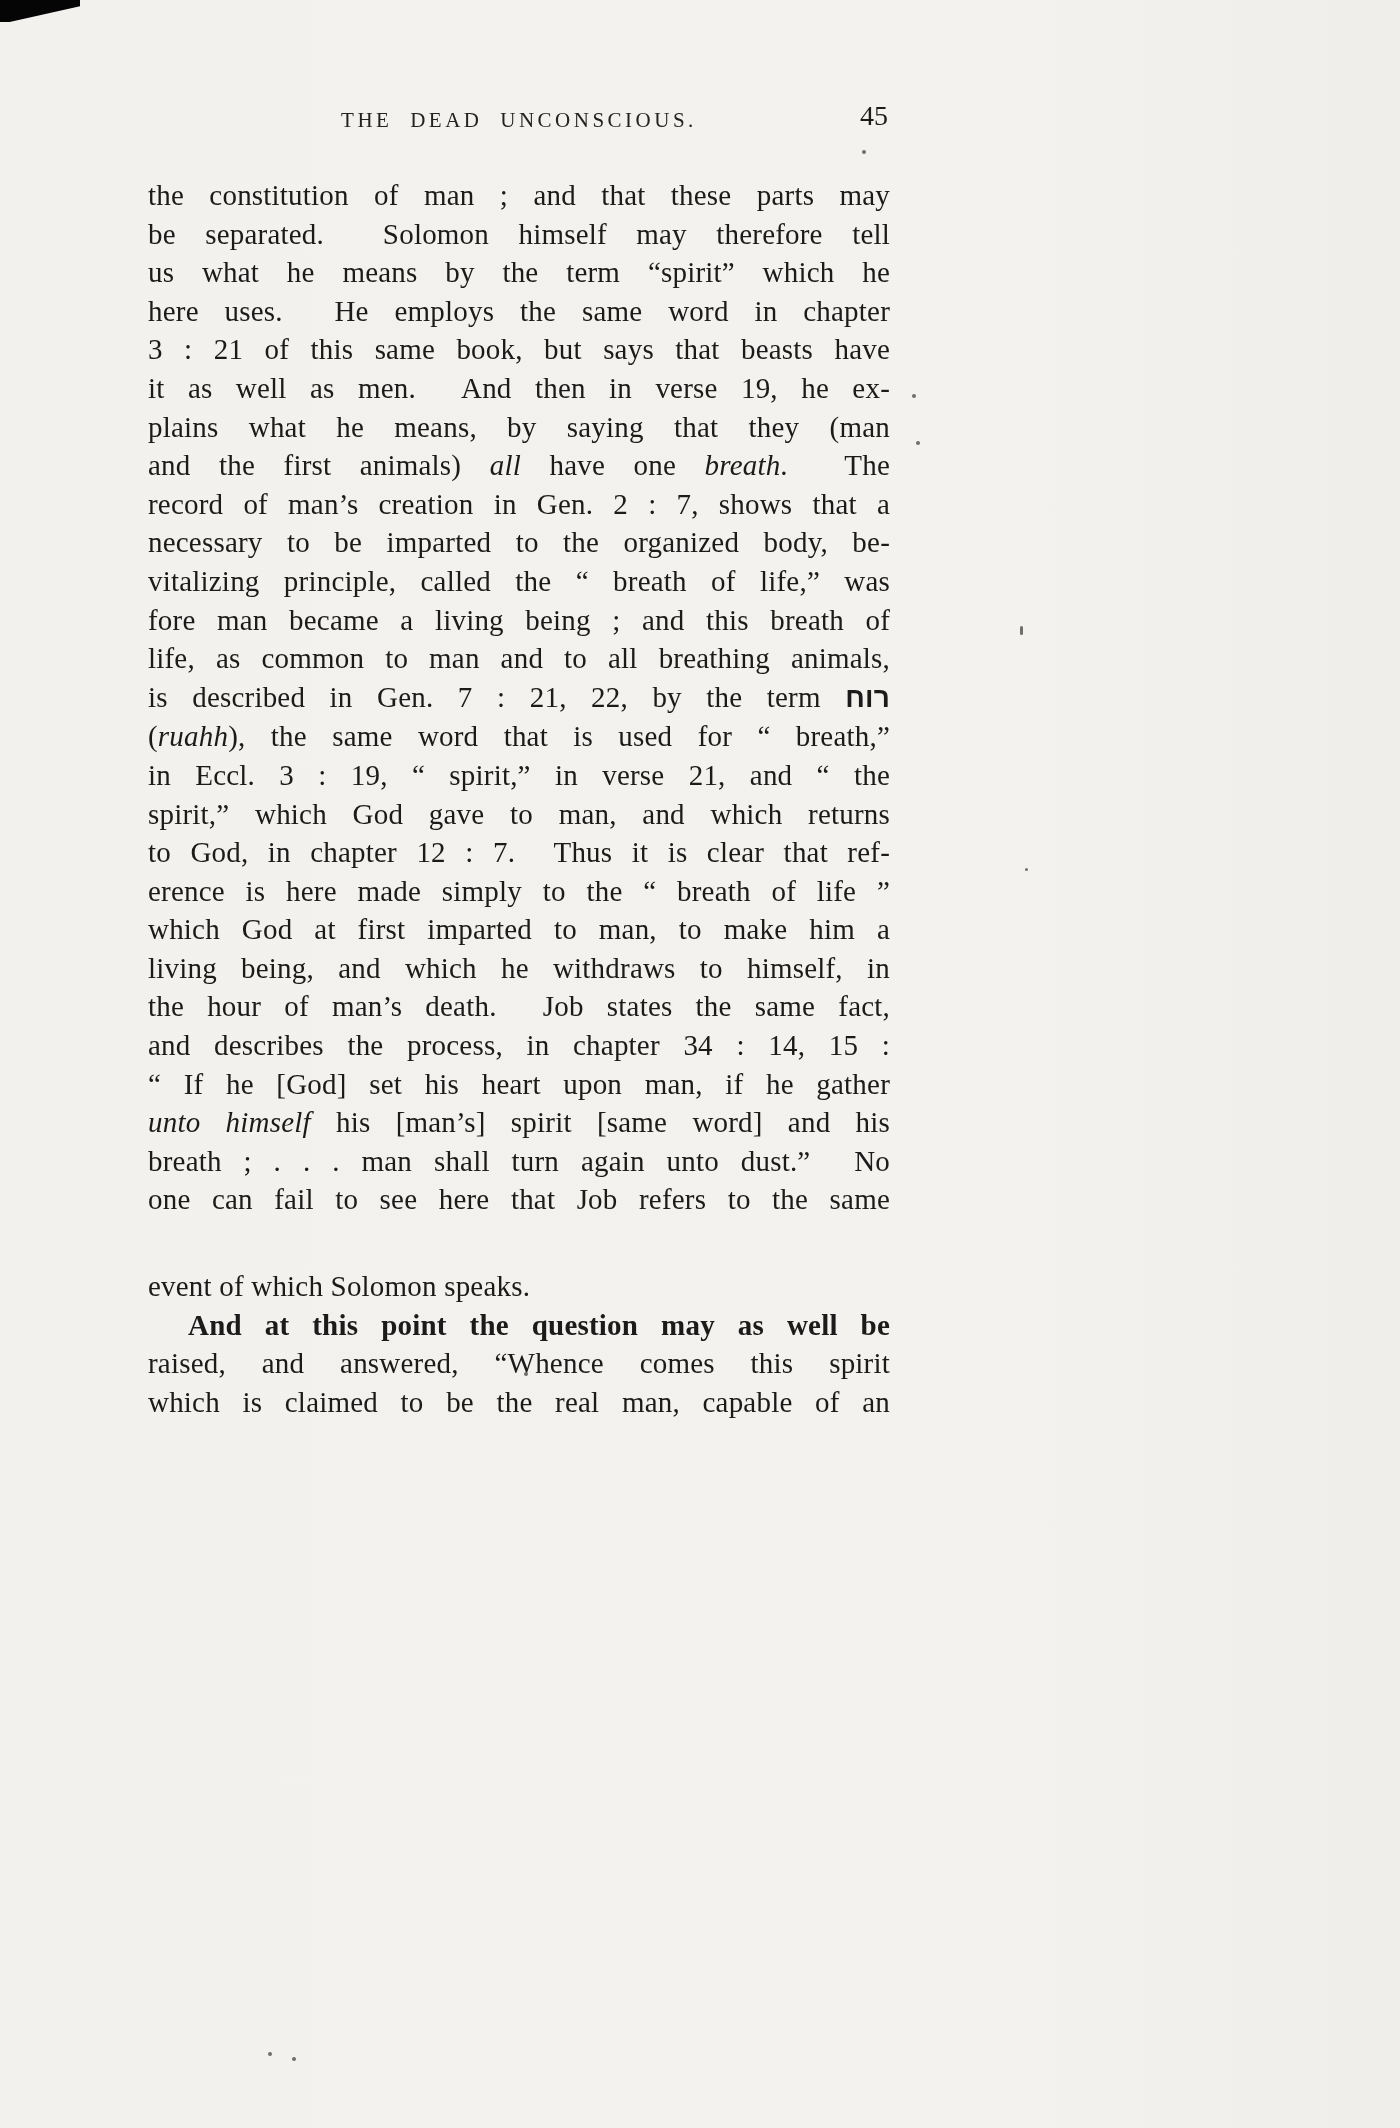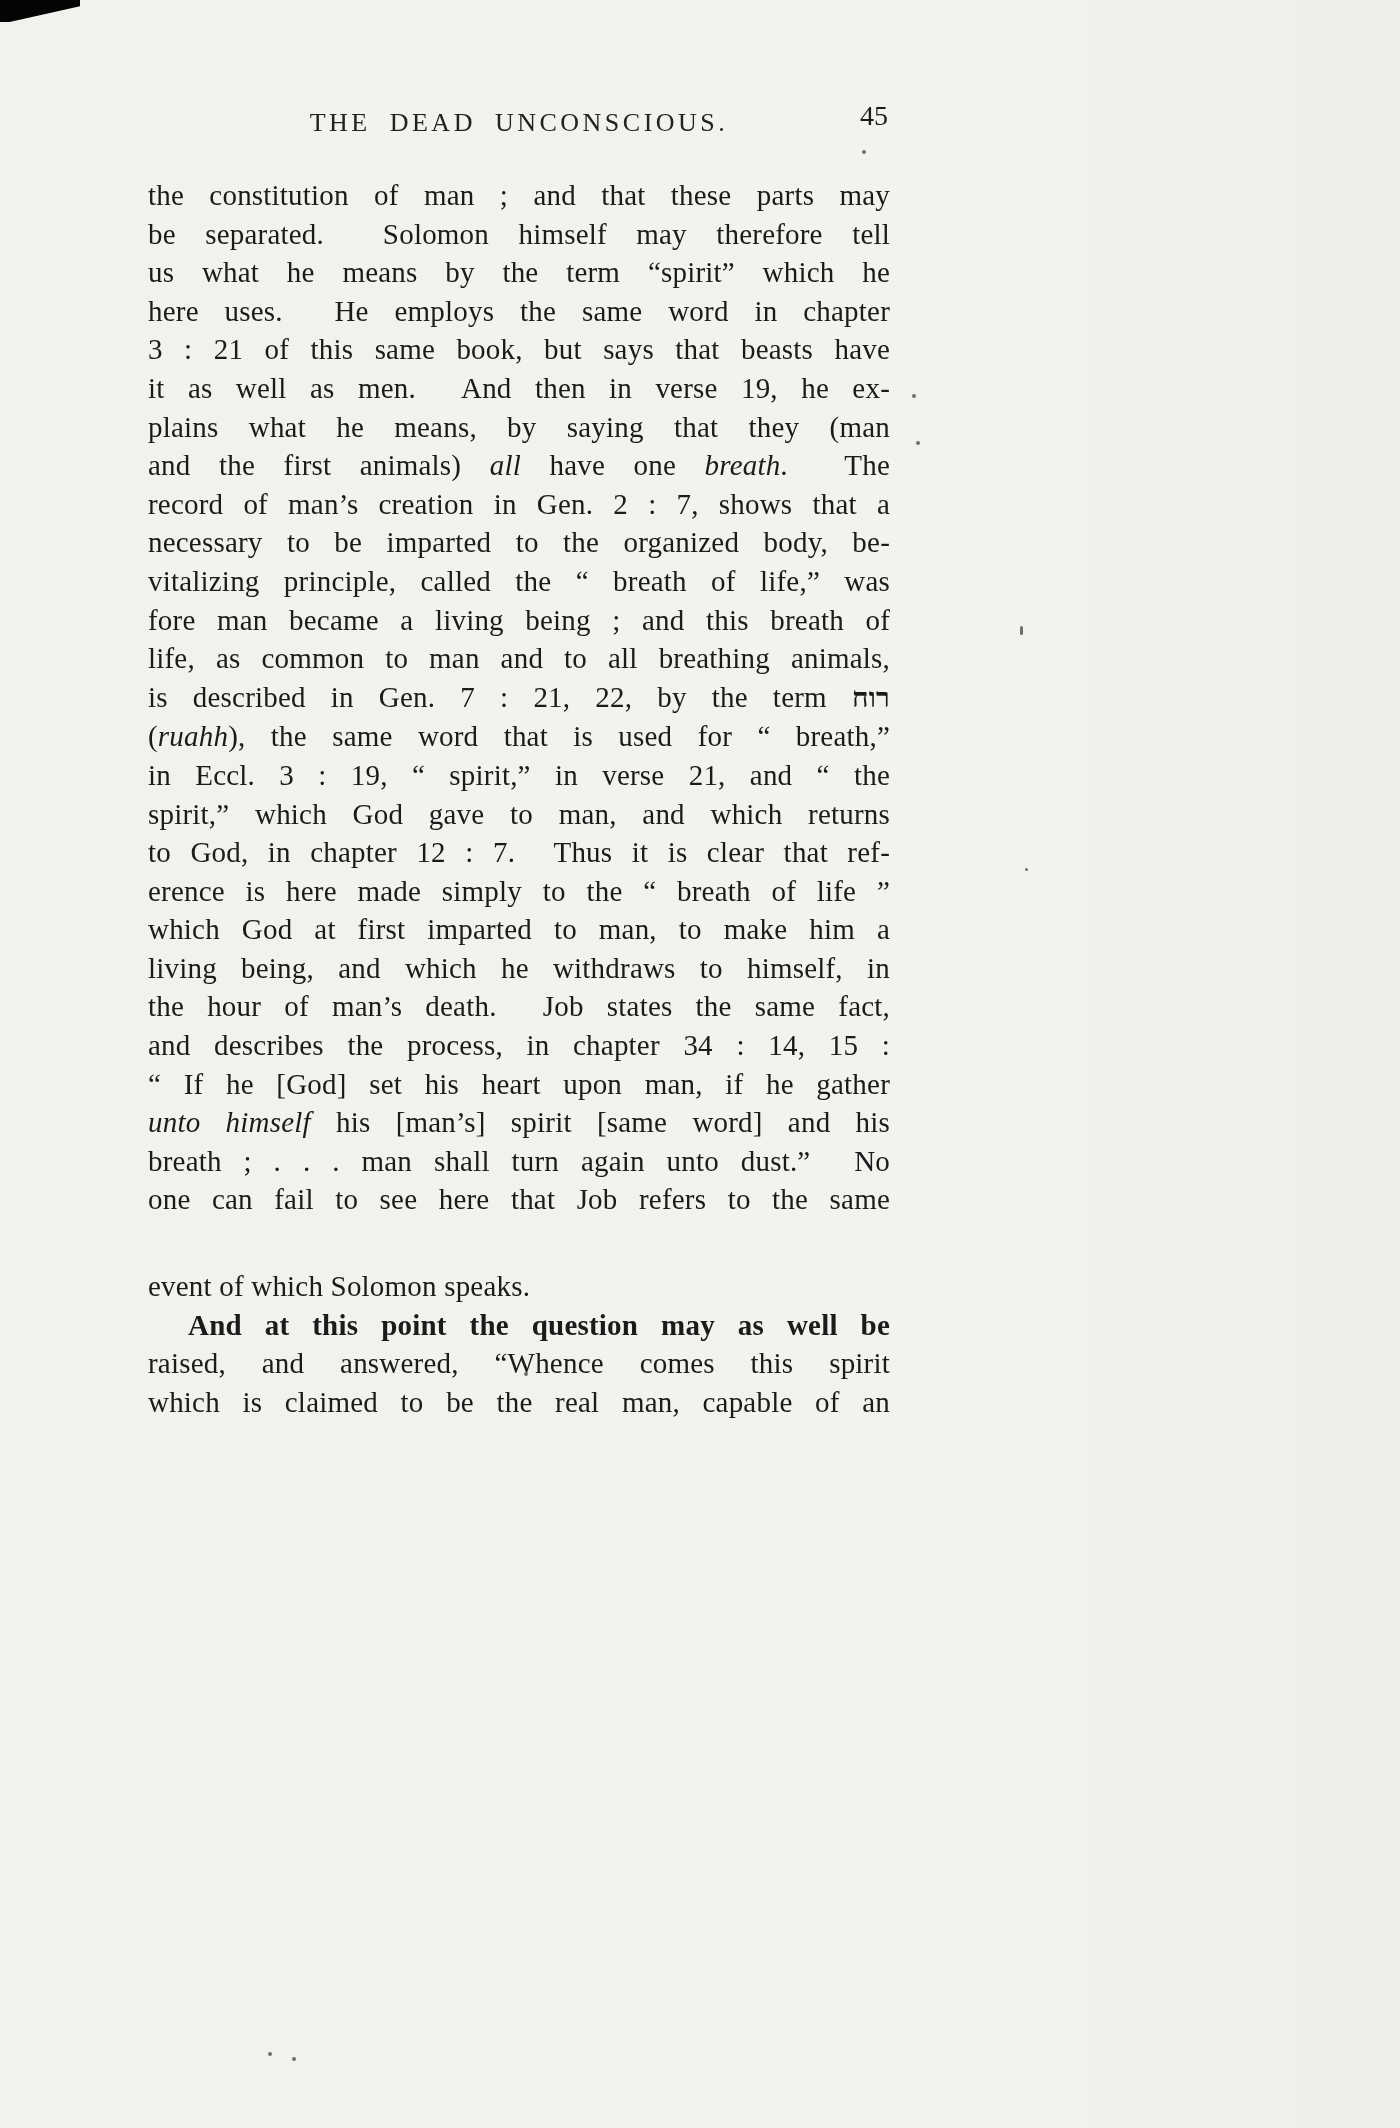"THE DEAD UNCONSCIOUS." .head-title { font-size: 26px -> 21px }
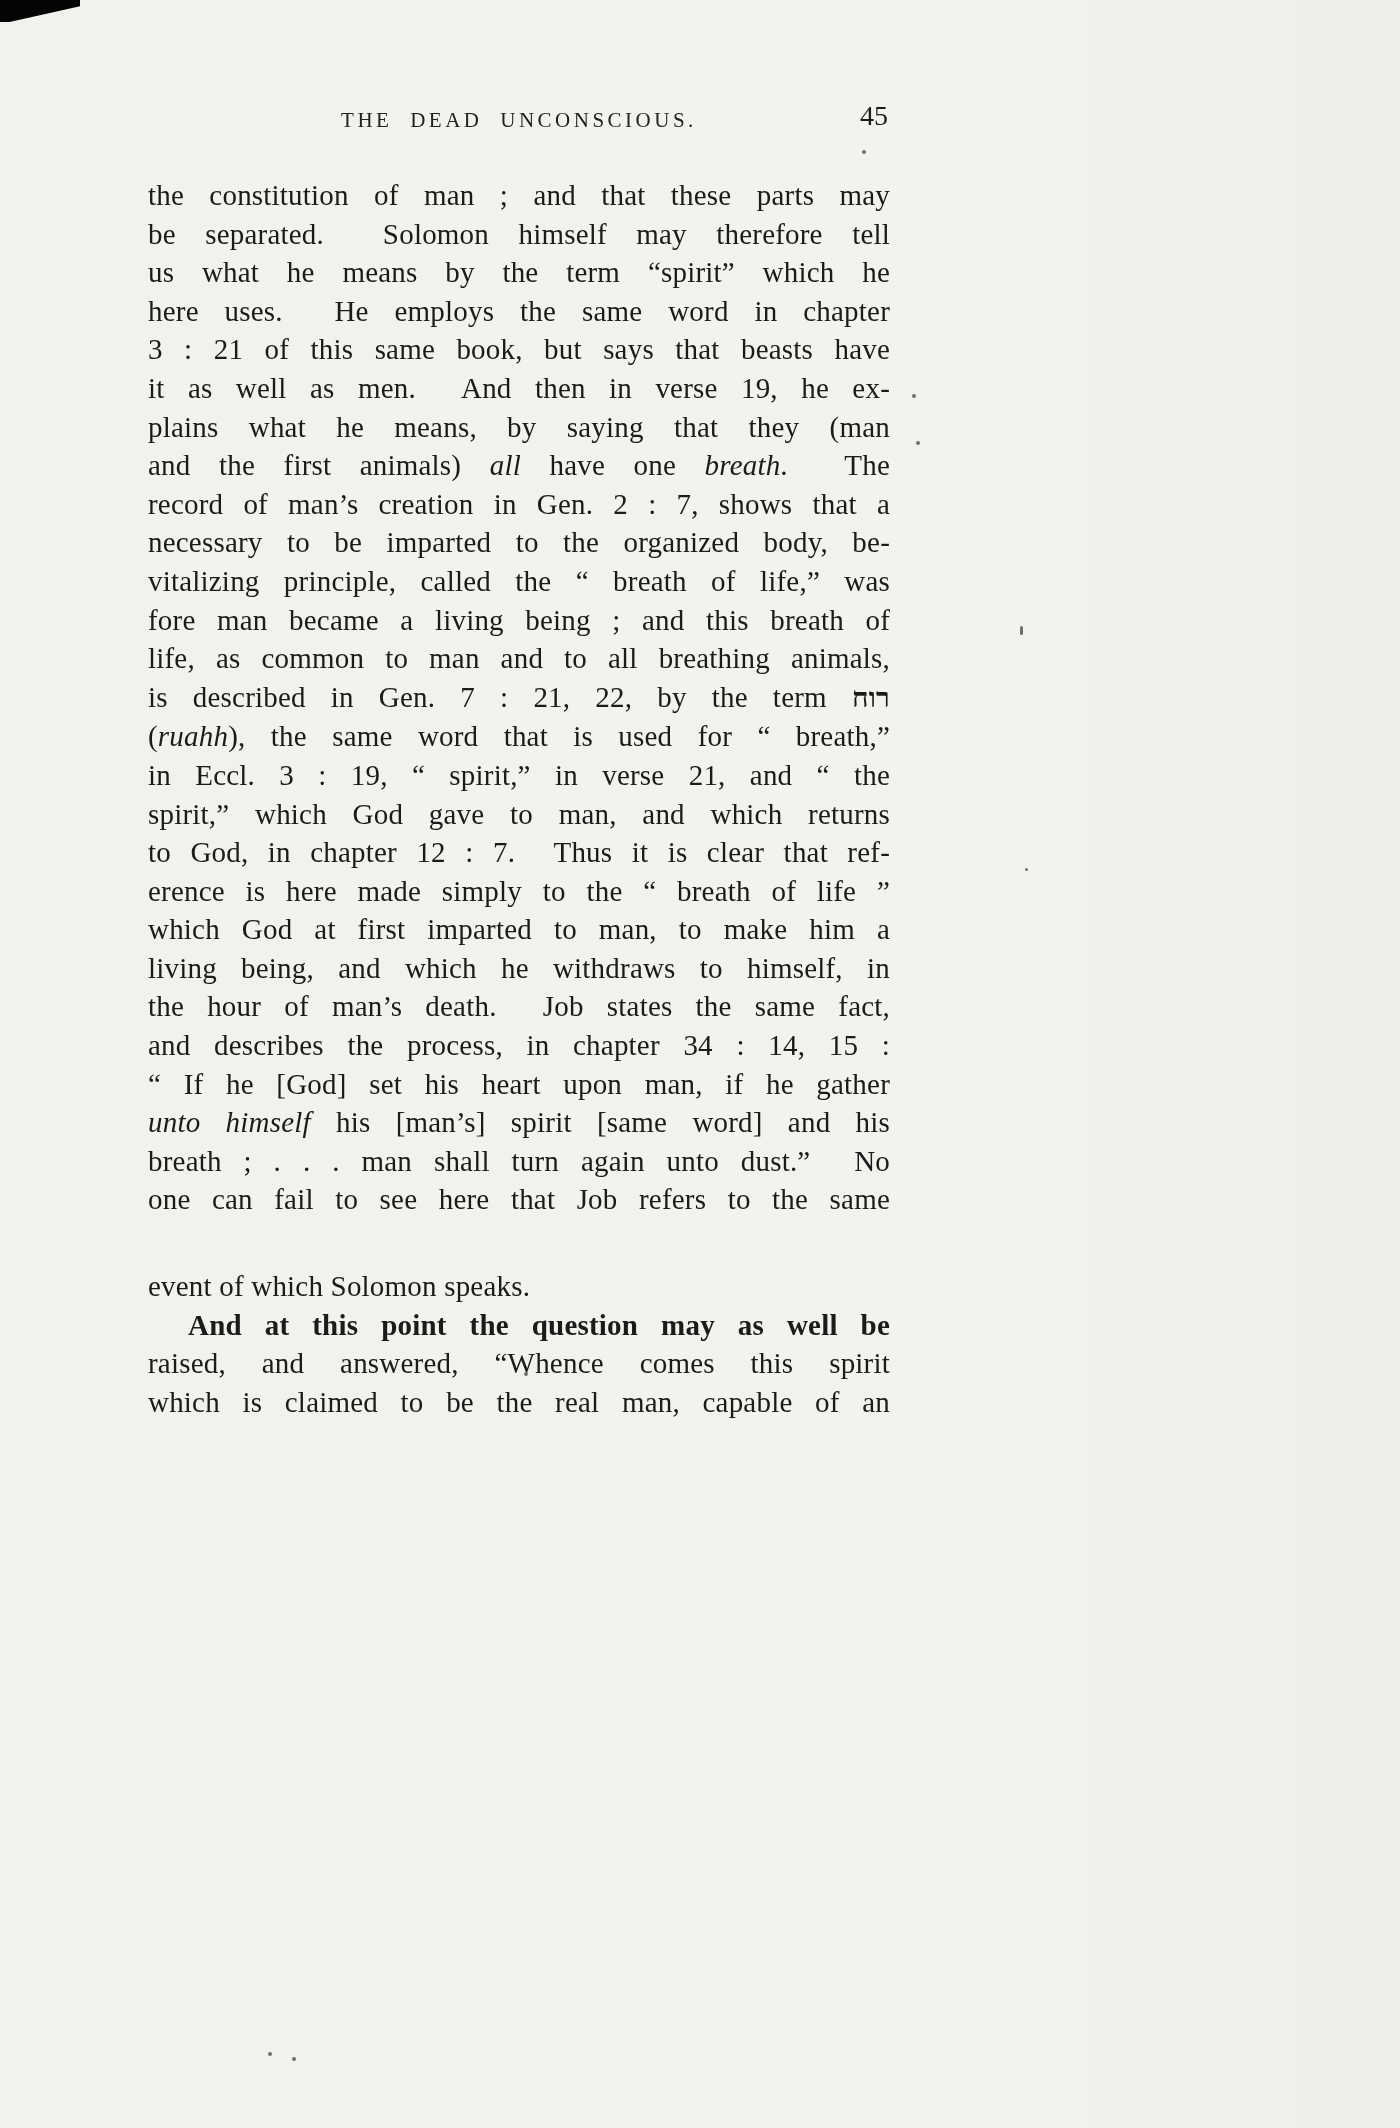"רוח" .hebrew { font-family: Liberation Serif, serif -> Liberation Sans, sans-serif }
